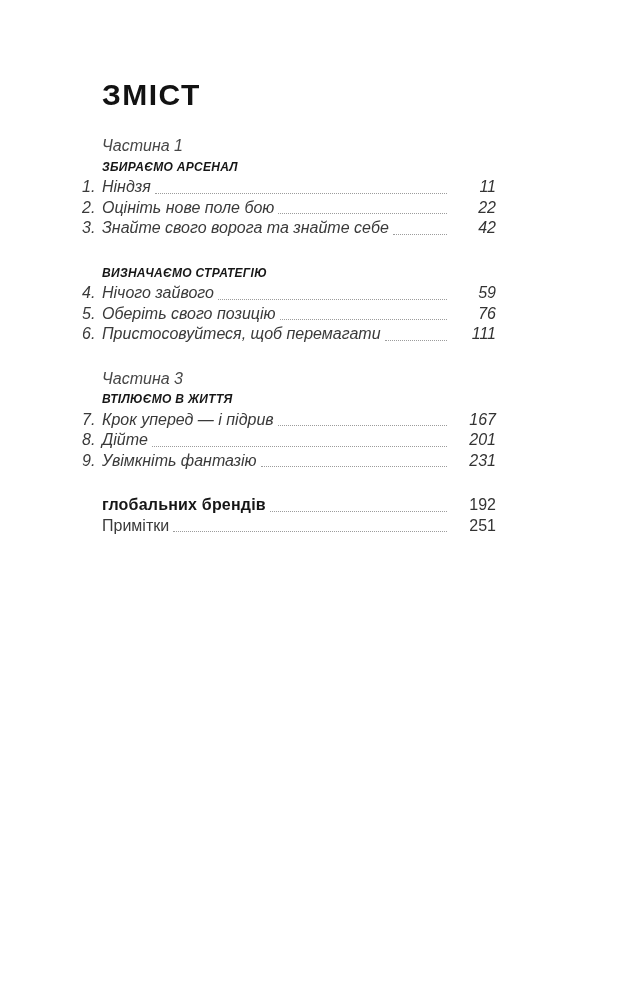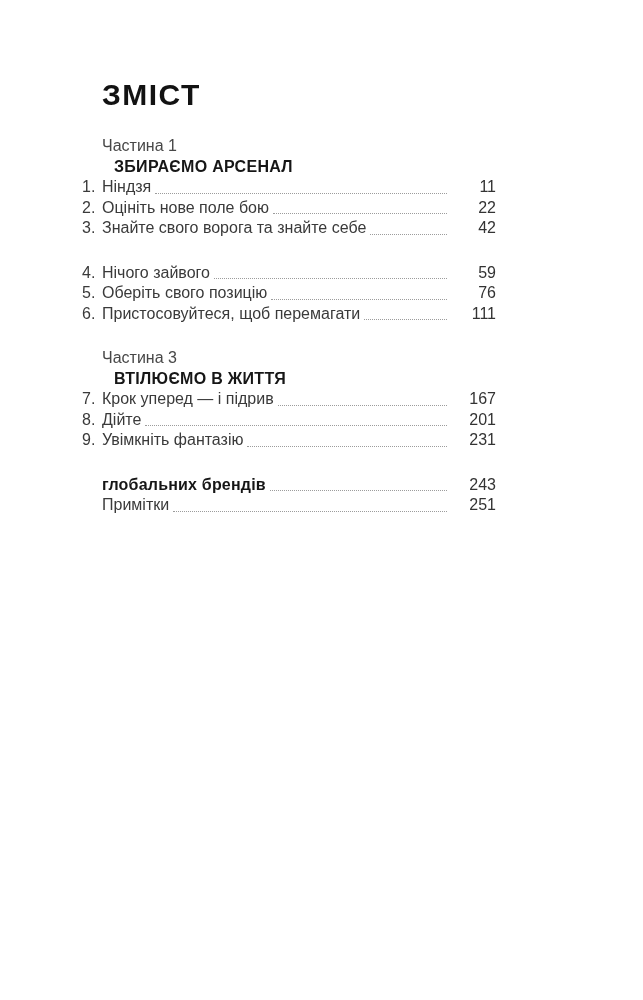"Частина 1" .part { font-style: none -> italic }
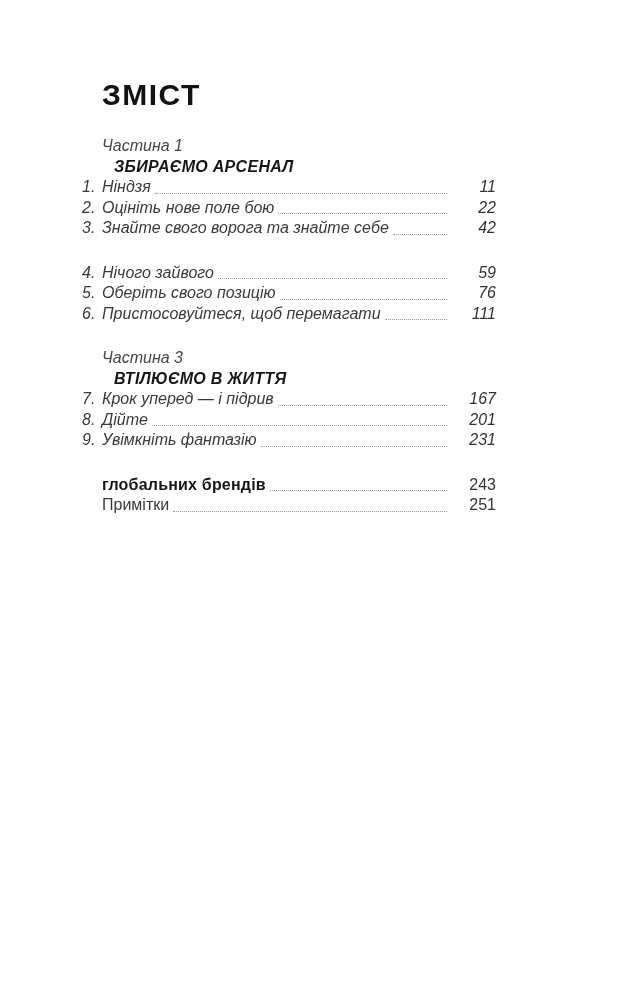"ЗБИРАЄМО АРСЕНАЛ" .part-title { font-size: 16px -> 12px; margin-left: 32px -> 20px }
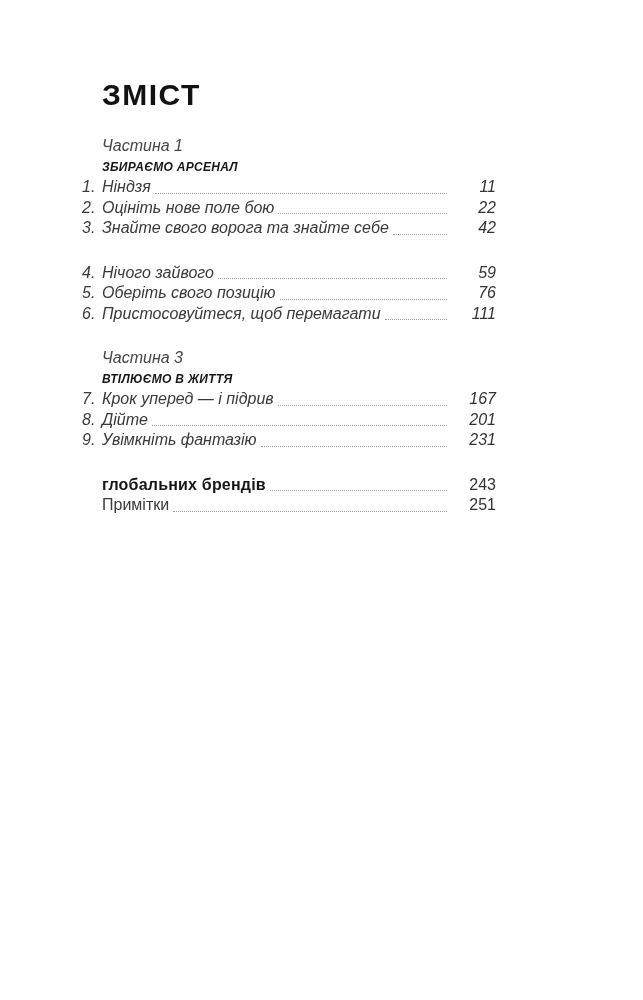"ВИЗНАЧАЄМО СТРАТЕГІЮ" div.part-title { html: none -> <div>ВИЗНАЧАЄМО СТРАТЕГІЮ</div> }
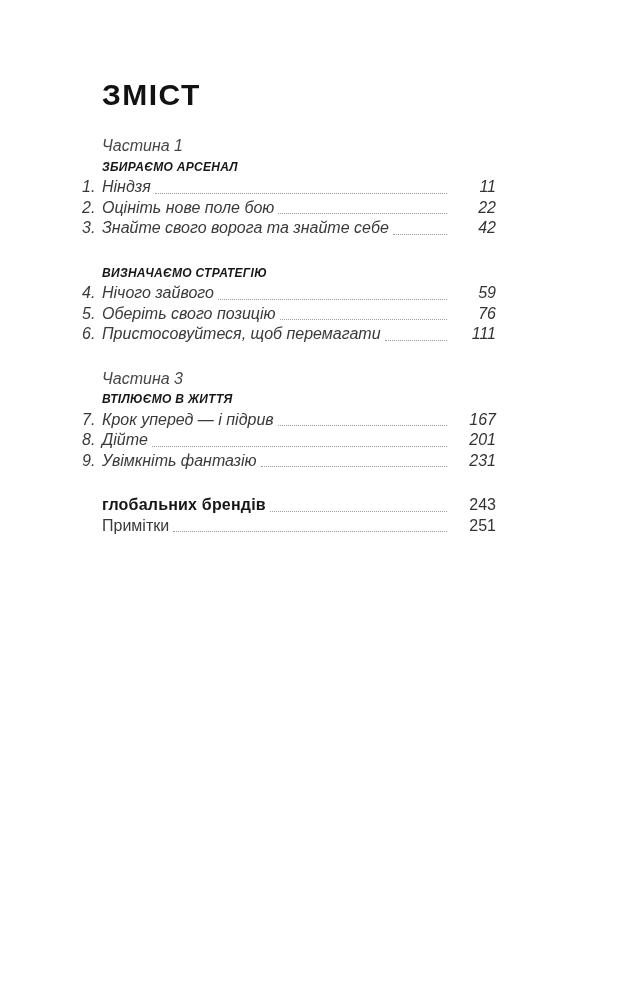"243" span.page-num { text: 243 -> 192 }
